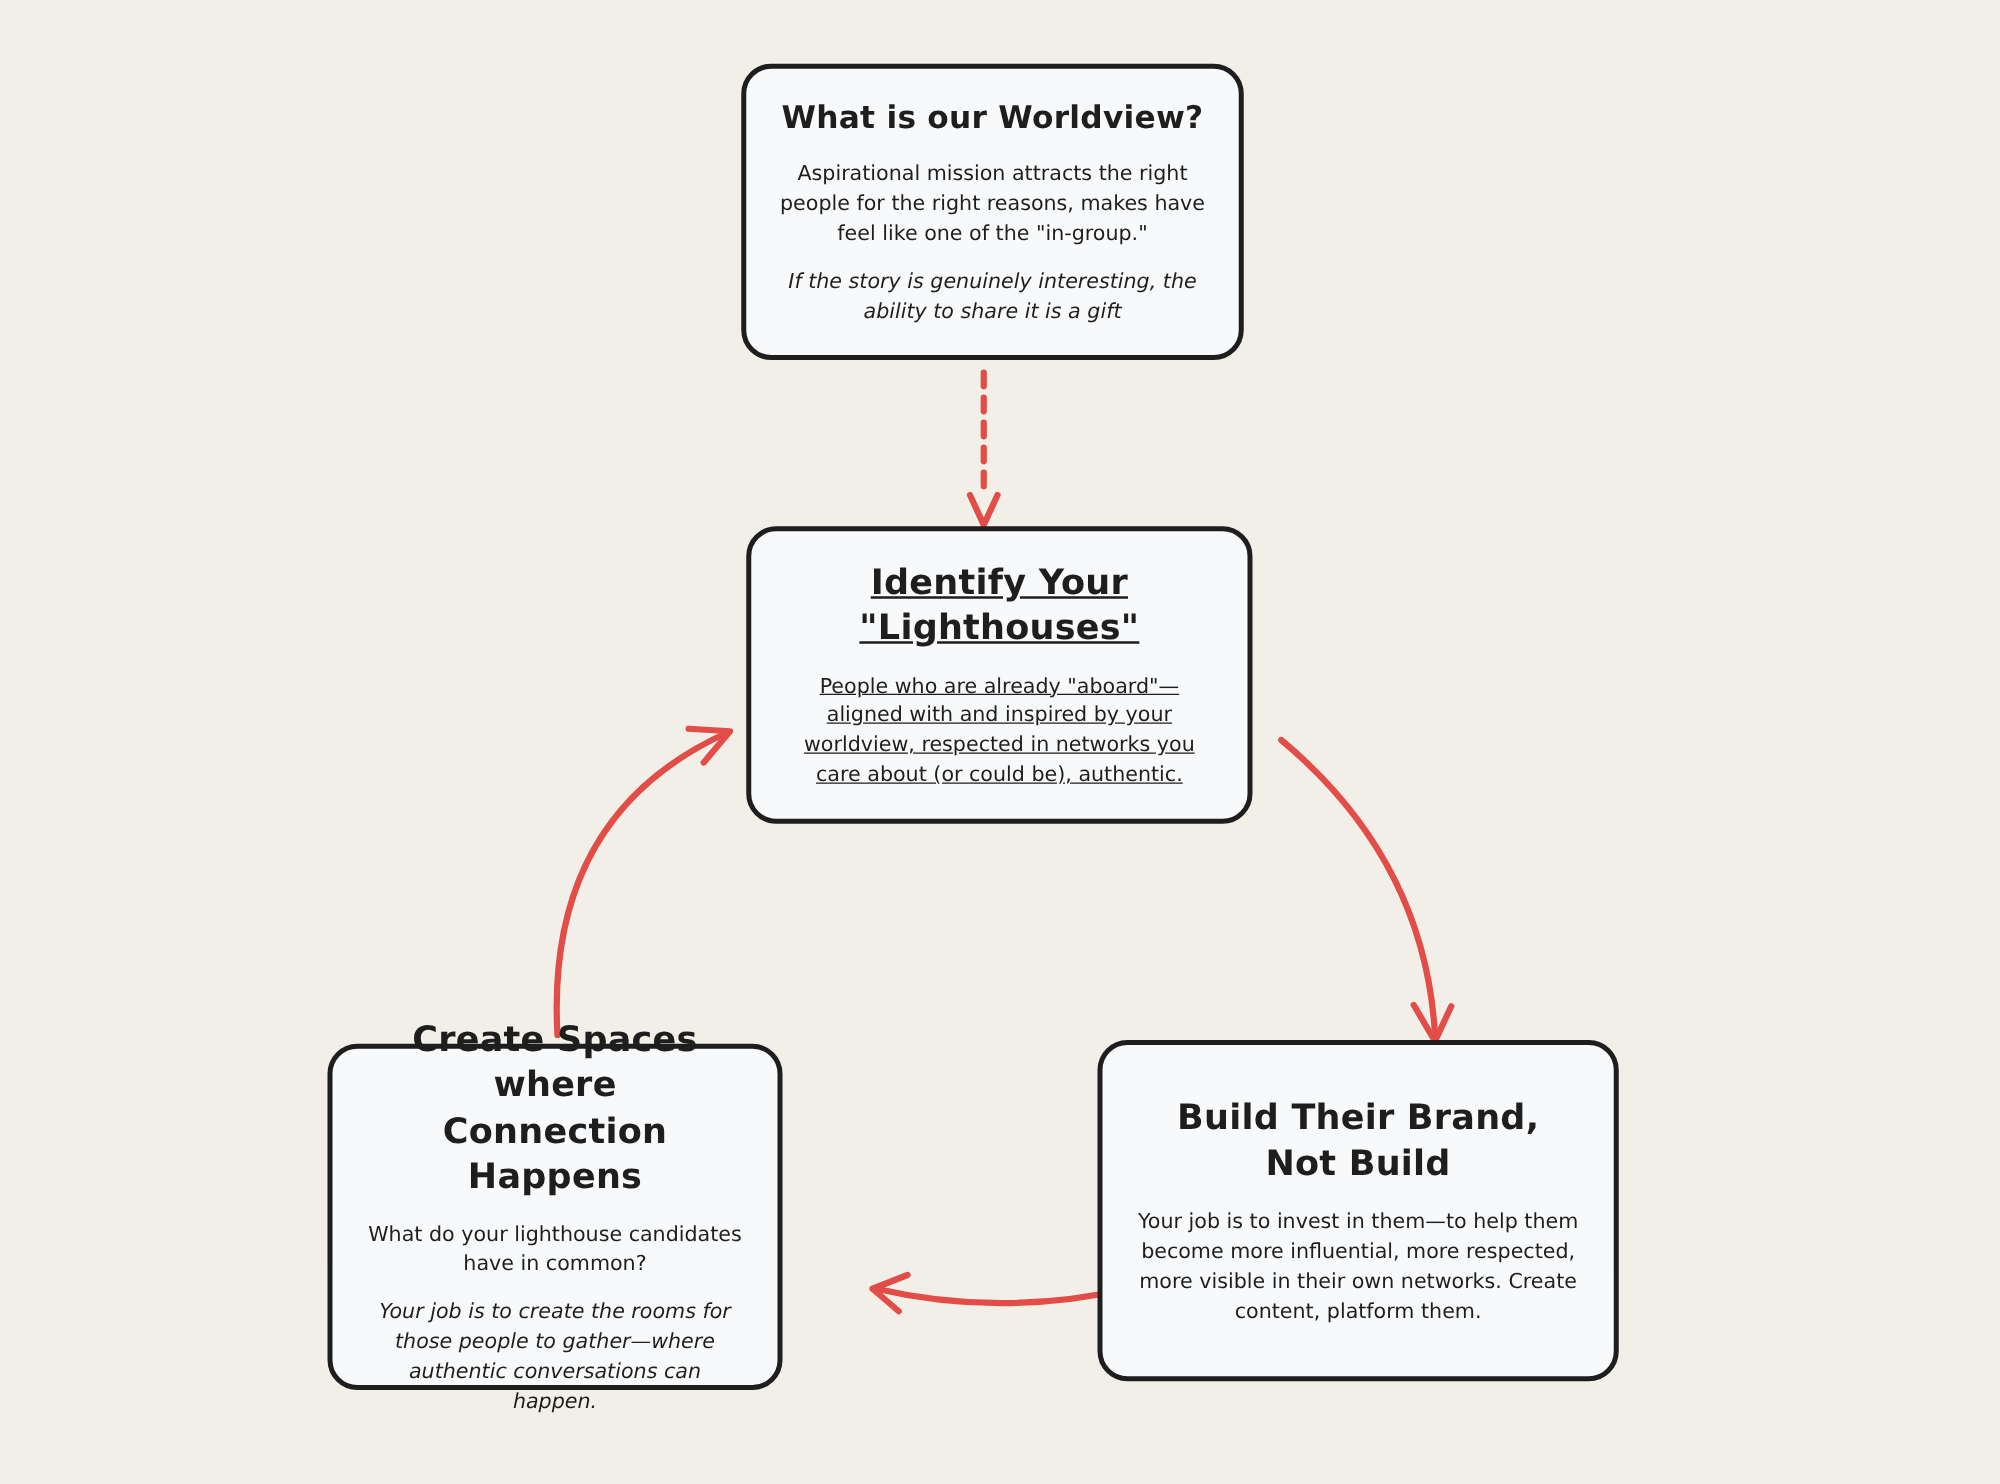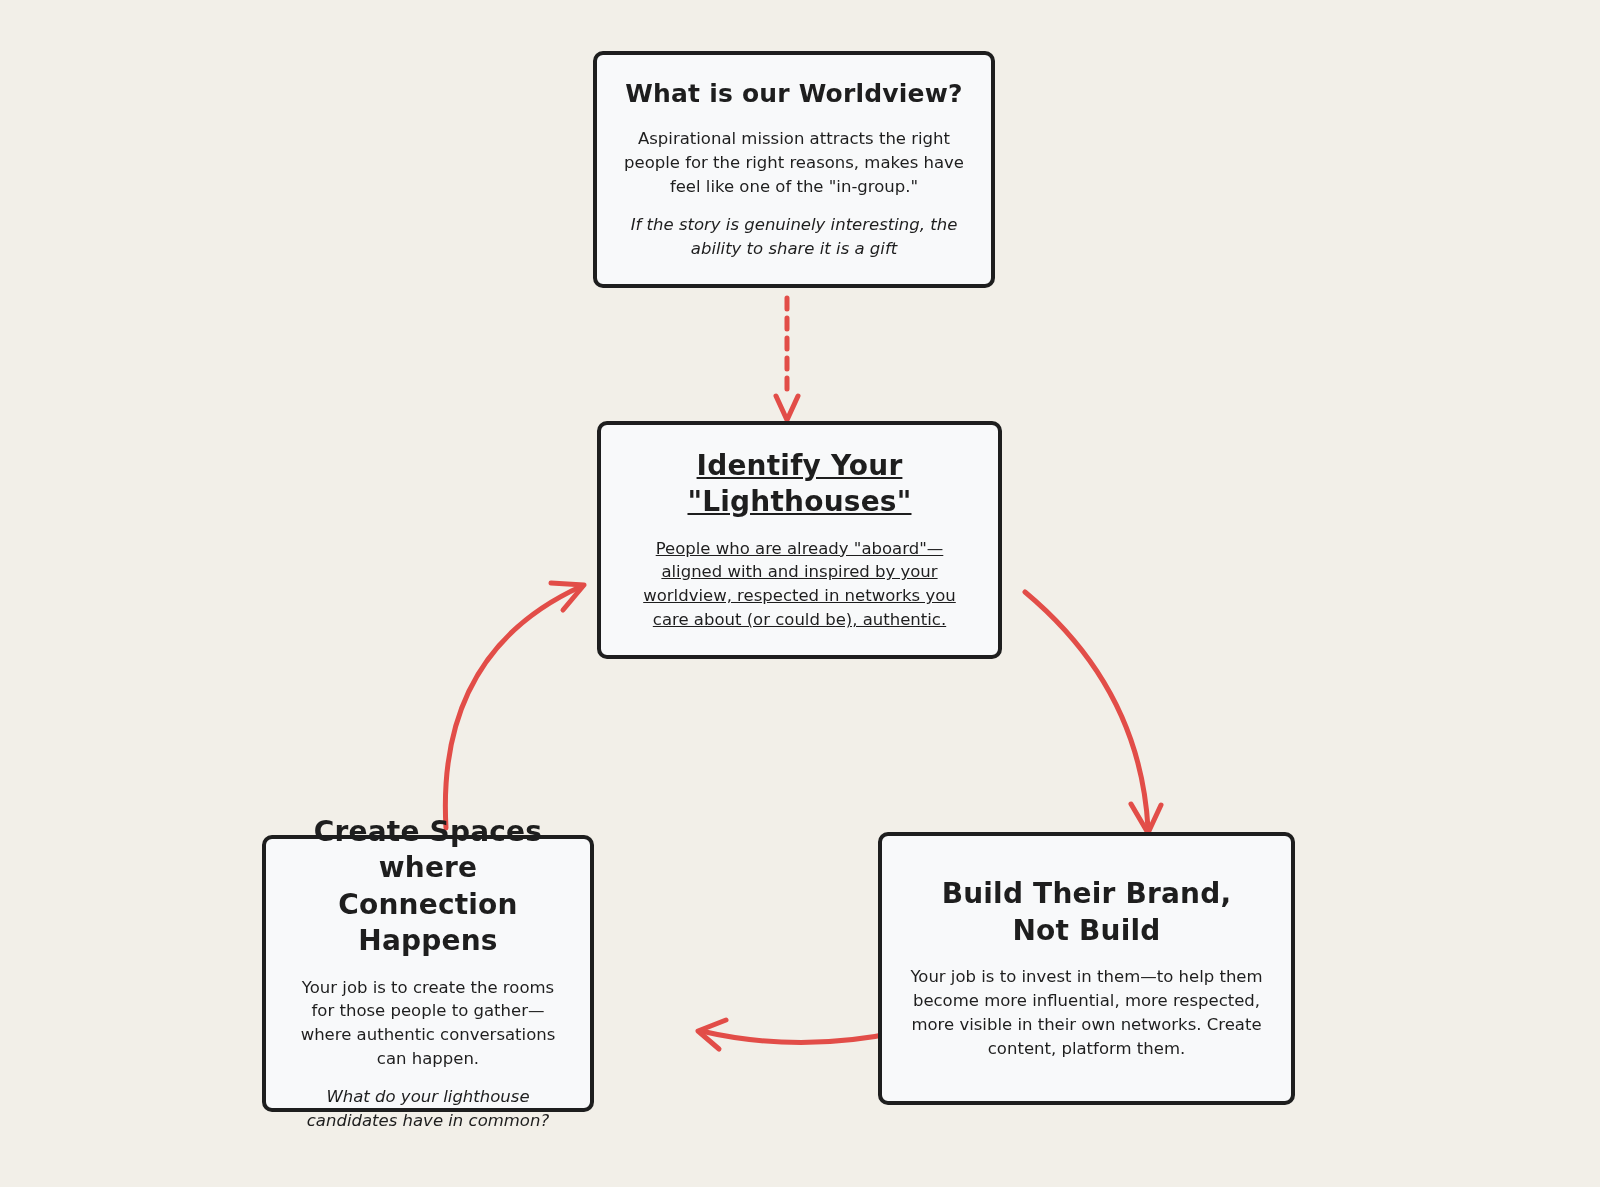"What is our Worldview?" .node { border-radius: 10px -> 24px }
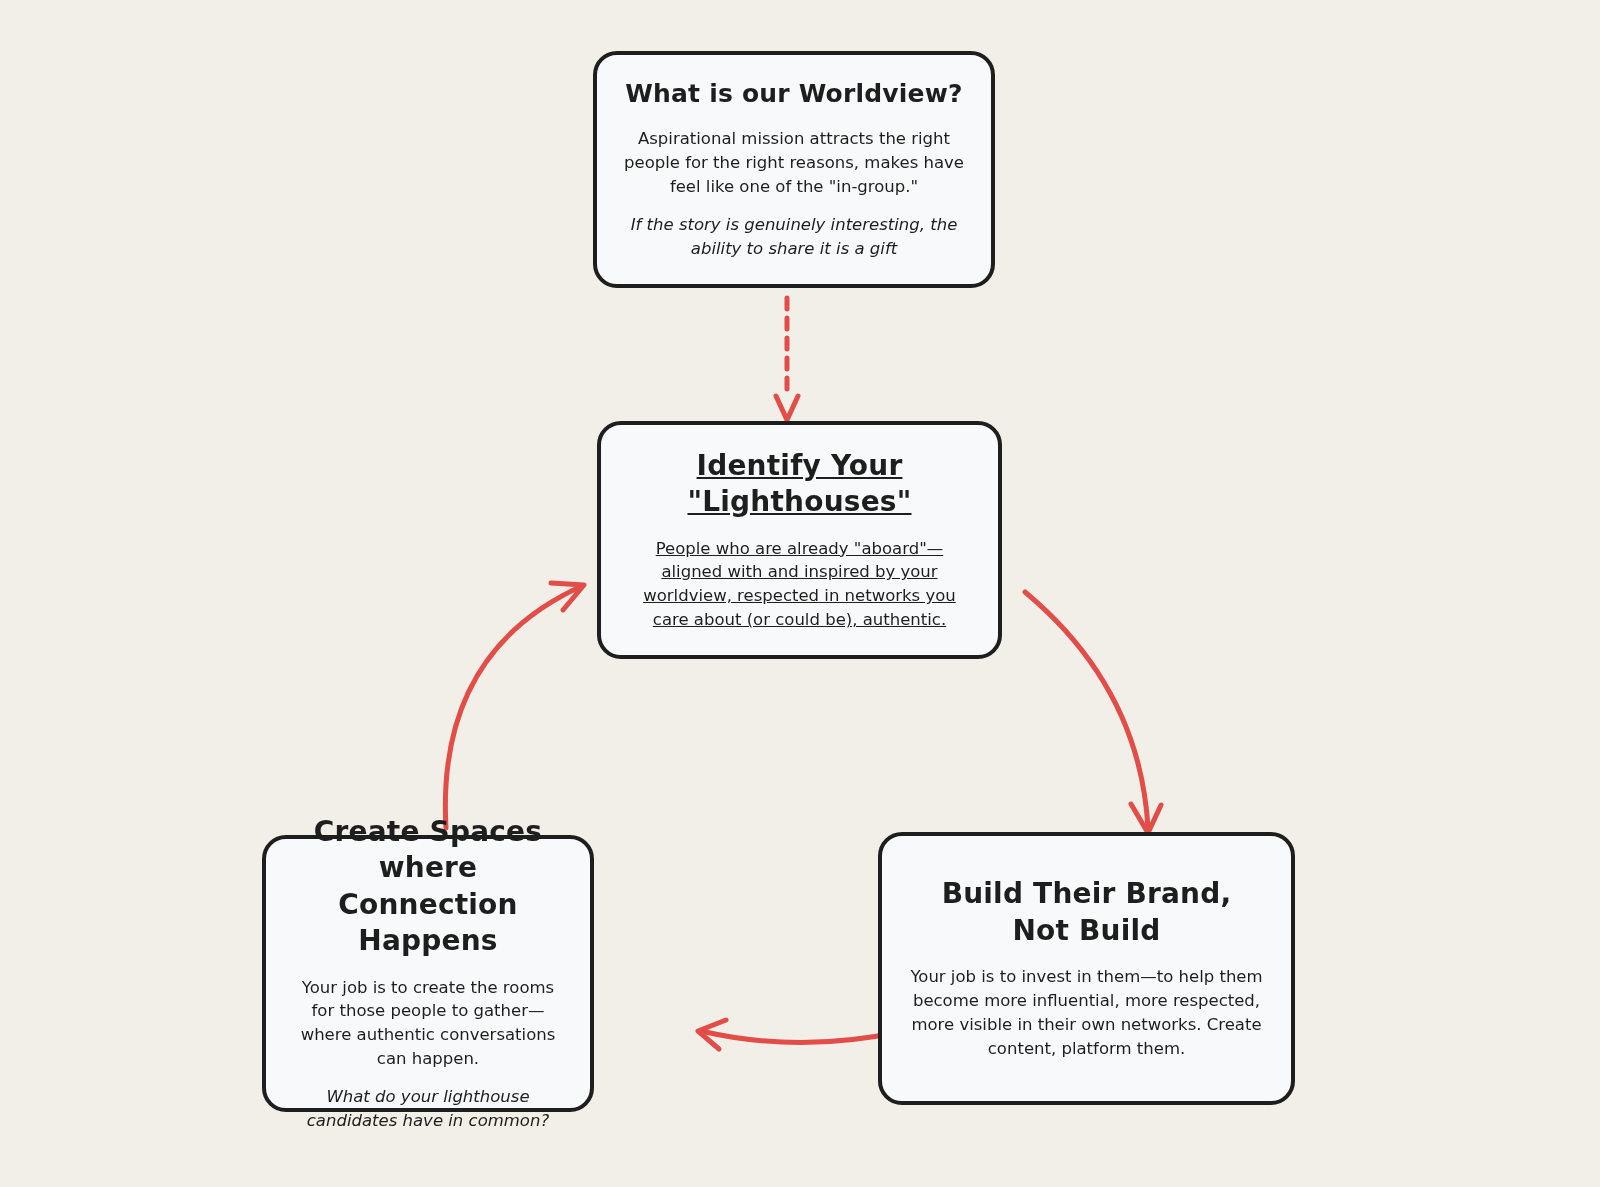"Create Spaces where" #node-spaces { width: 332px -> 364px }
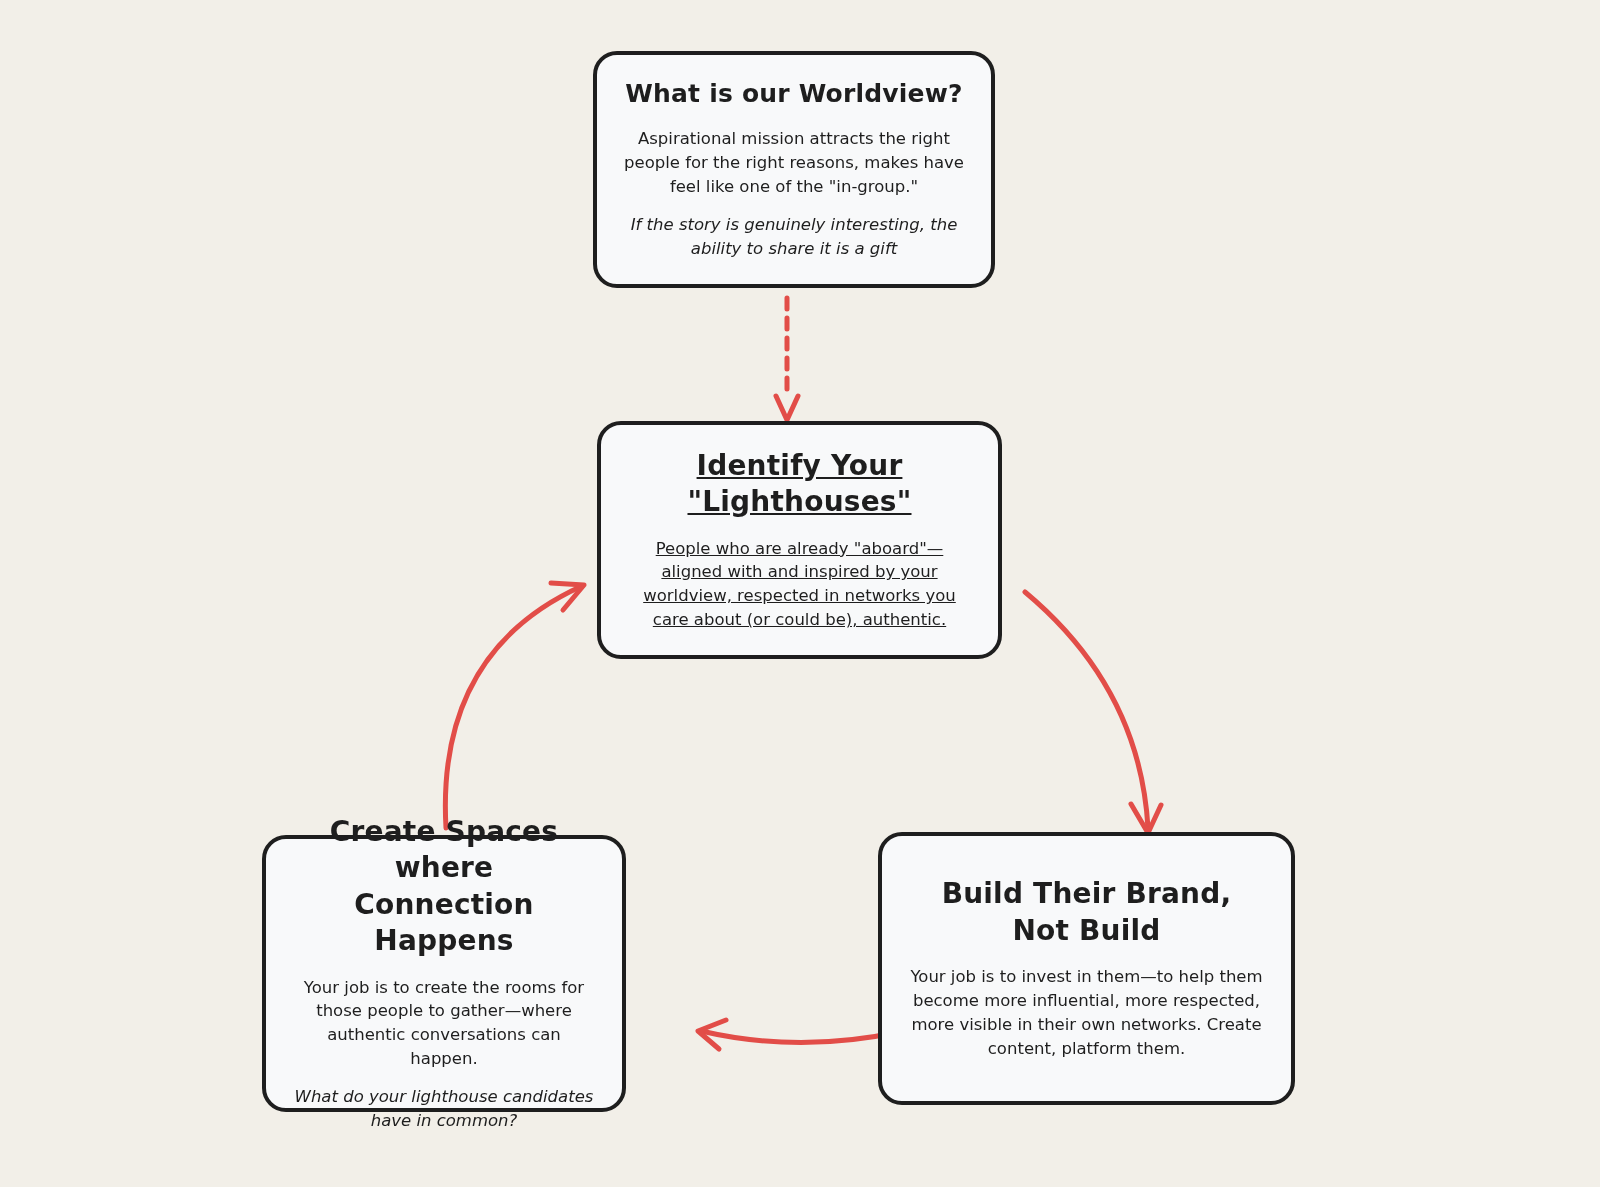"Your job is to create" div.node-body { order: before "What do your lighthouse candidates" -> after "What do your lighthouse candidates" }
